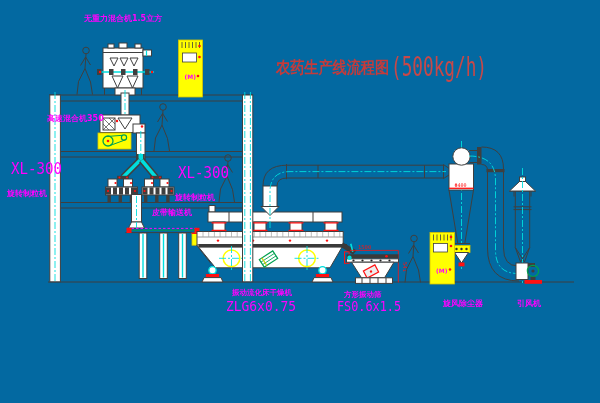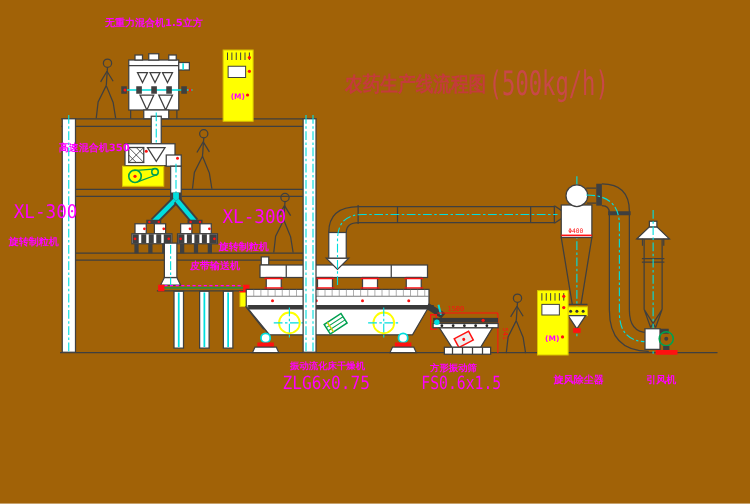"无重力混合机1.5立方" #wrap { background: #a16207 -> #0369a1 }
